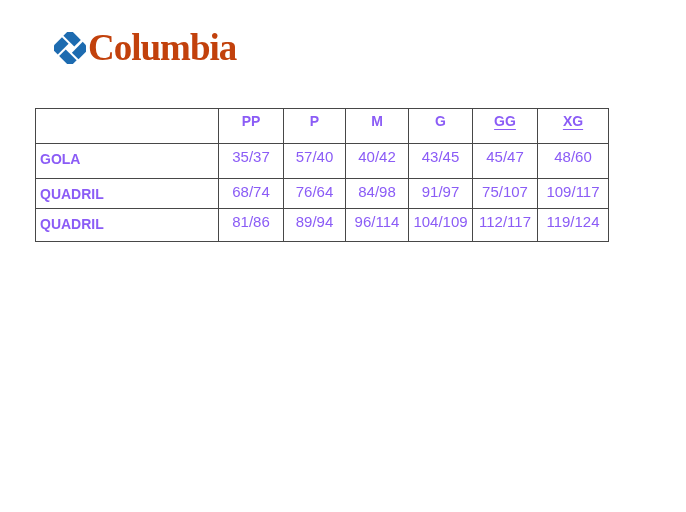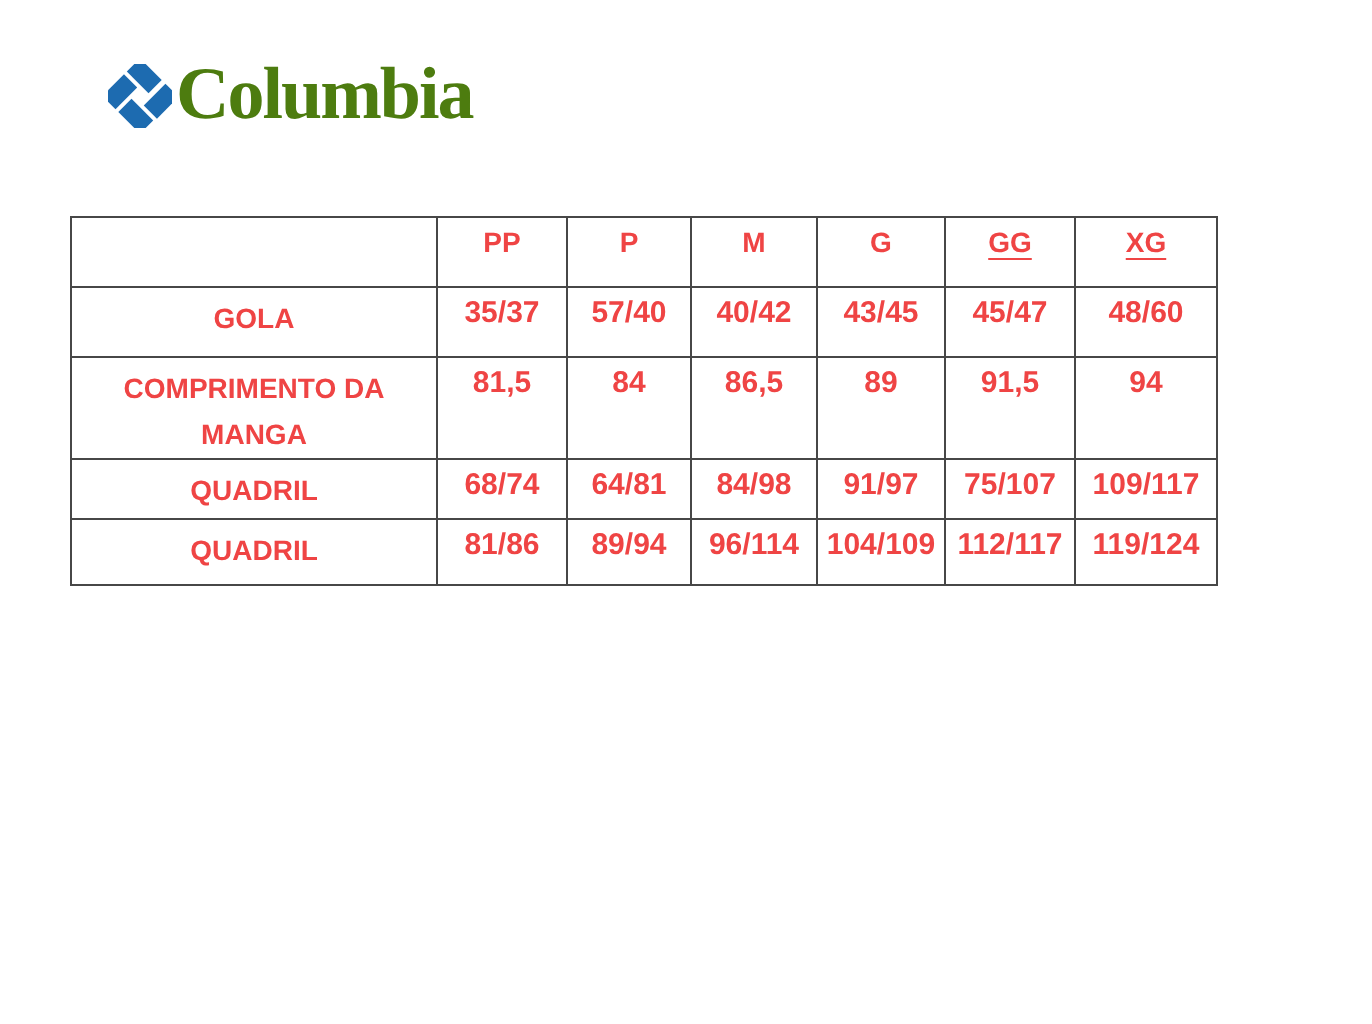"Columbia" .wordmark { color: #4d7c0f -> #c2410c }
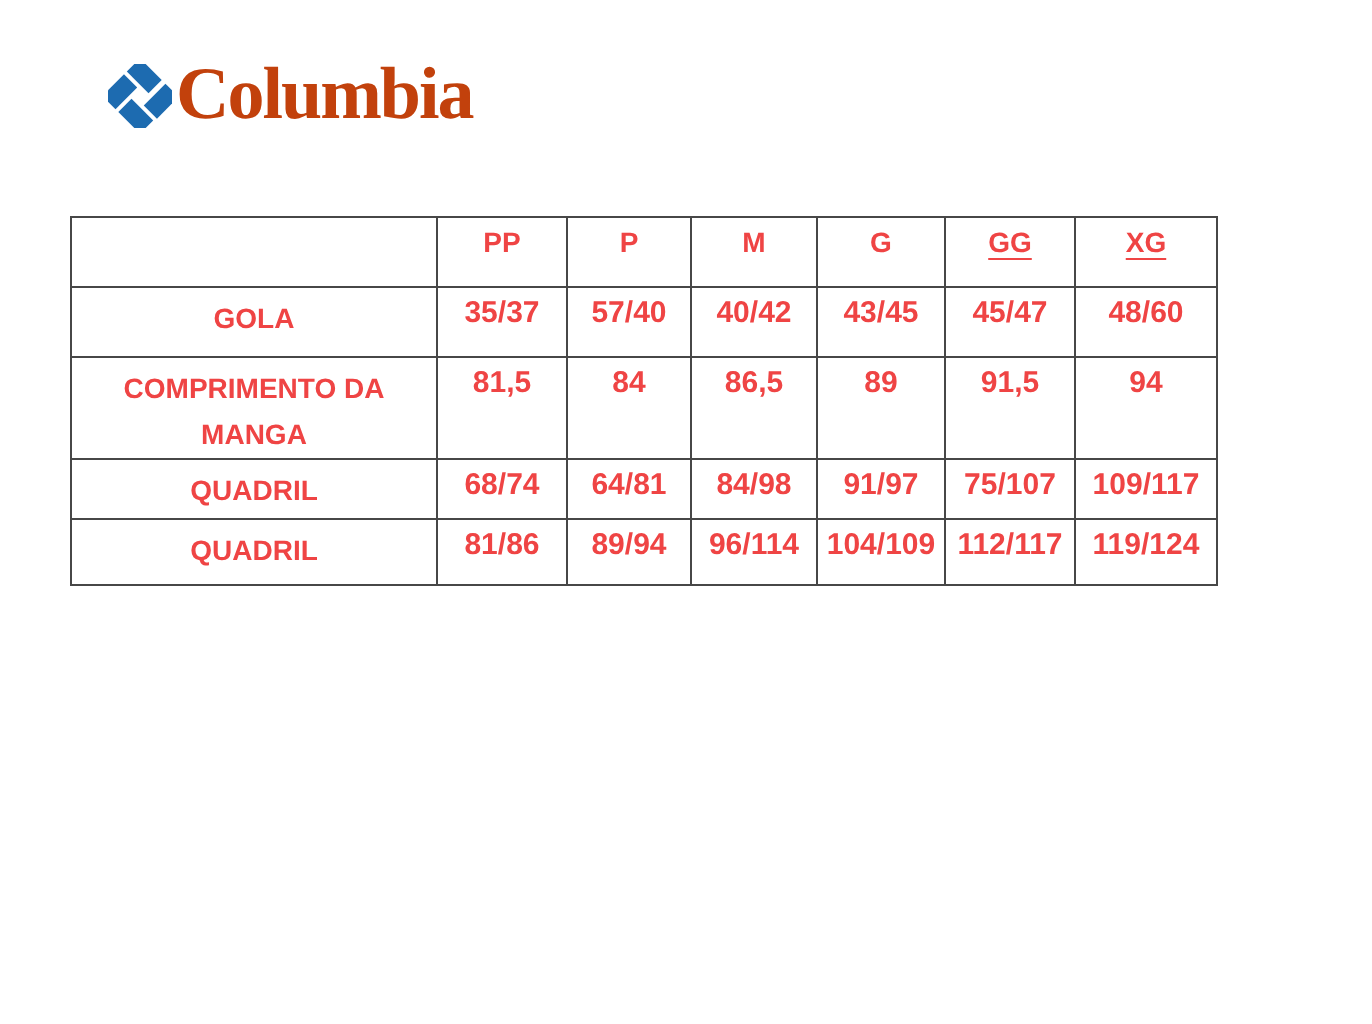"PP" table.size-chart td, table.size-chart th { color: #ef4444 -> #8b5cf6 }
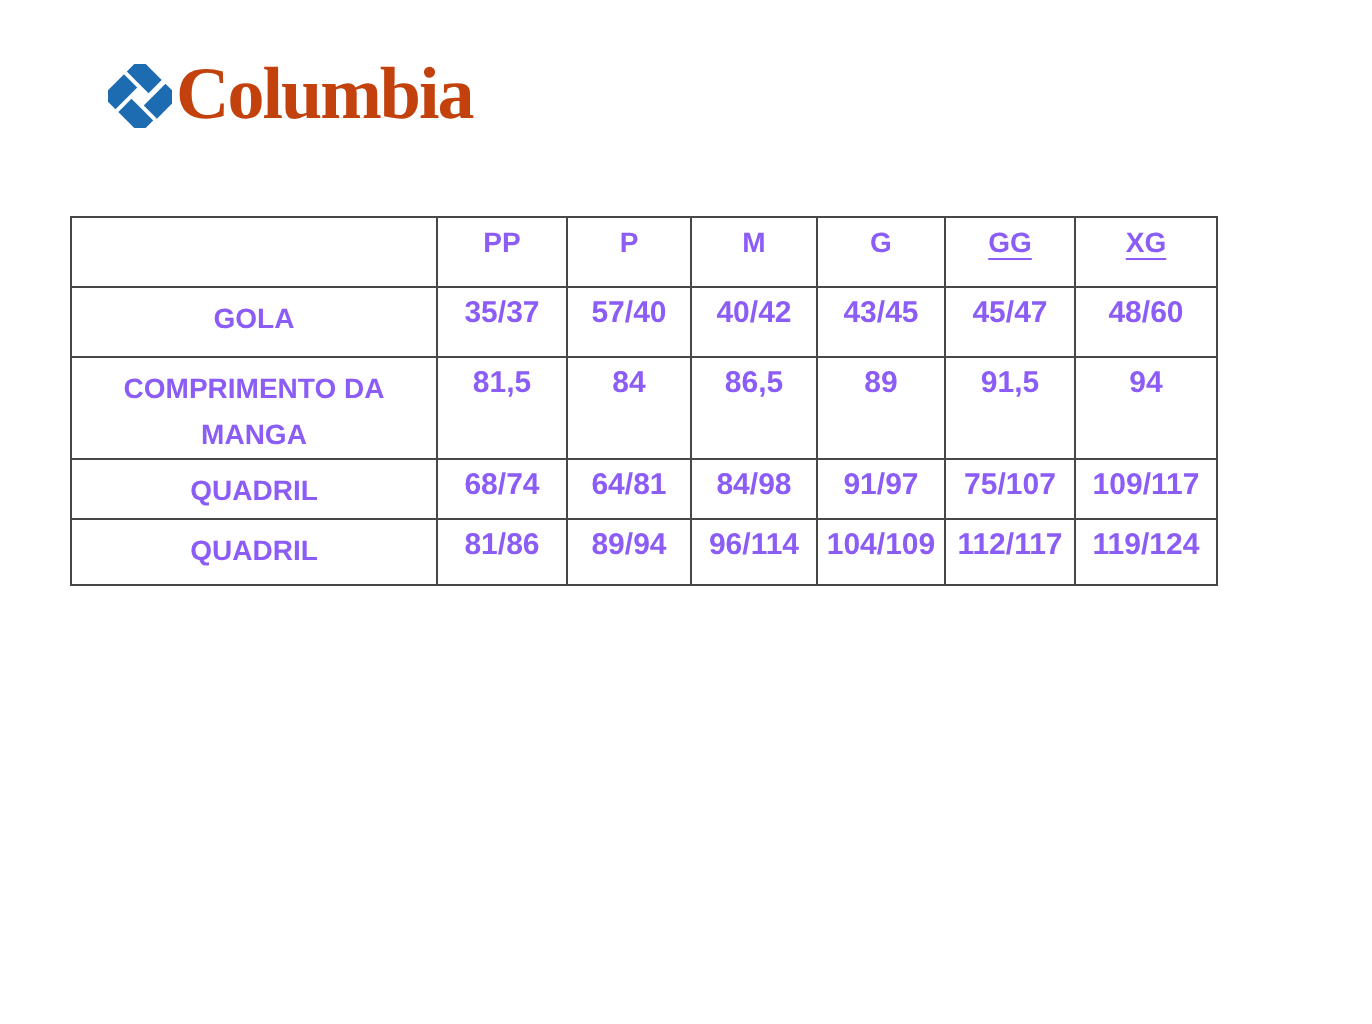"GOLA" th.row-label { text-align: center -> left }
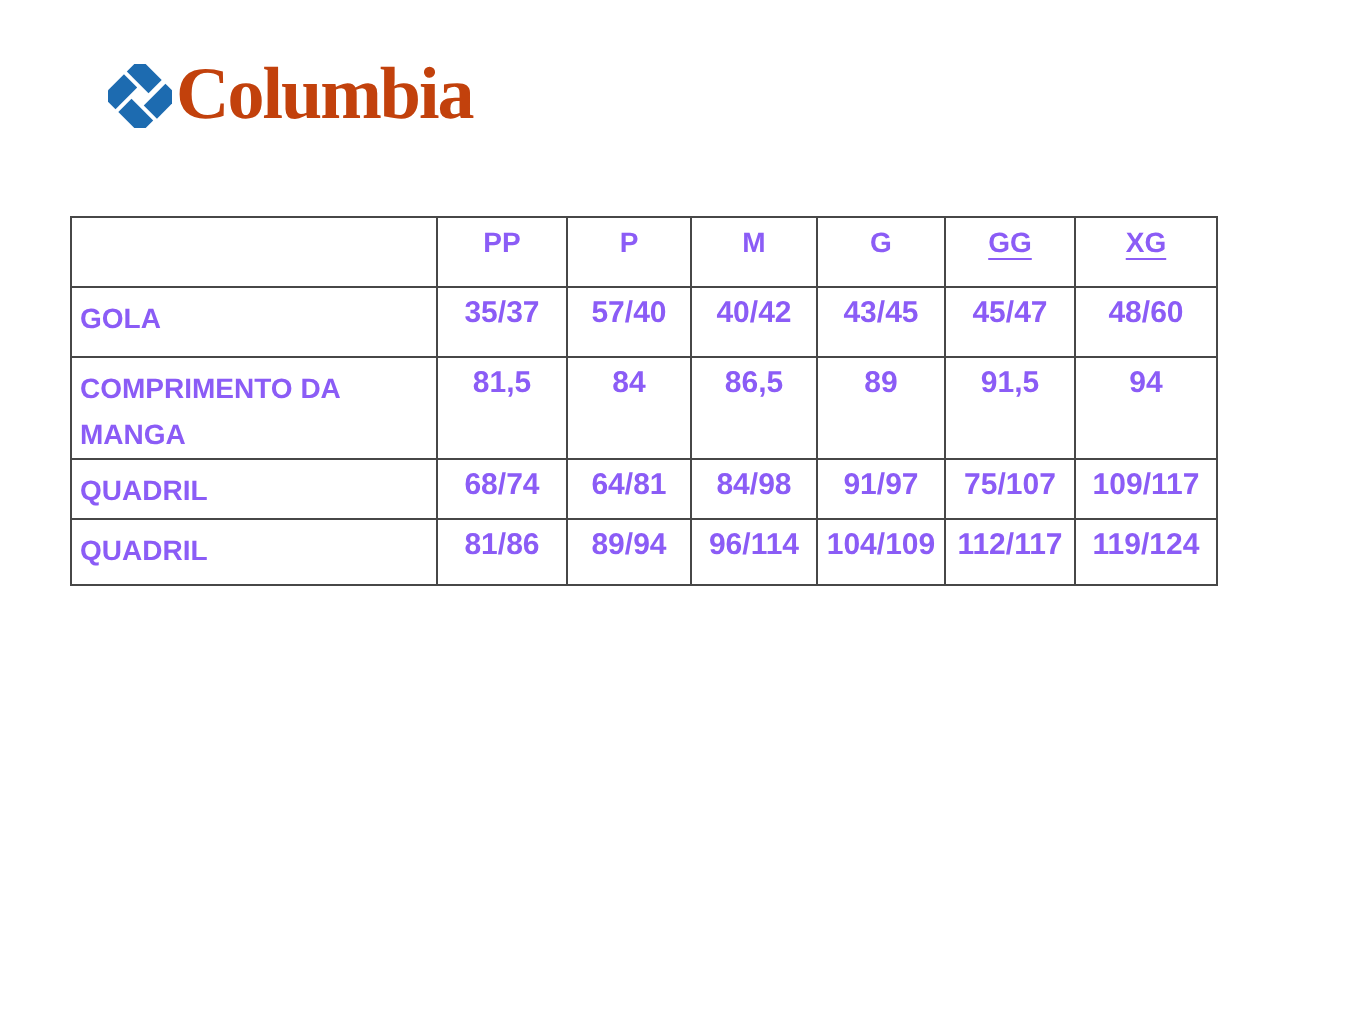"35/37" td.val { font-weight: bold -> normal }
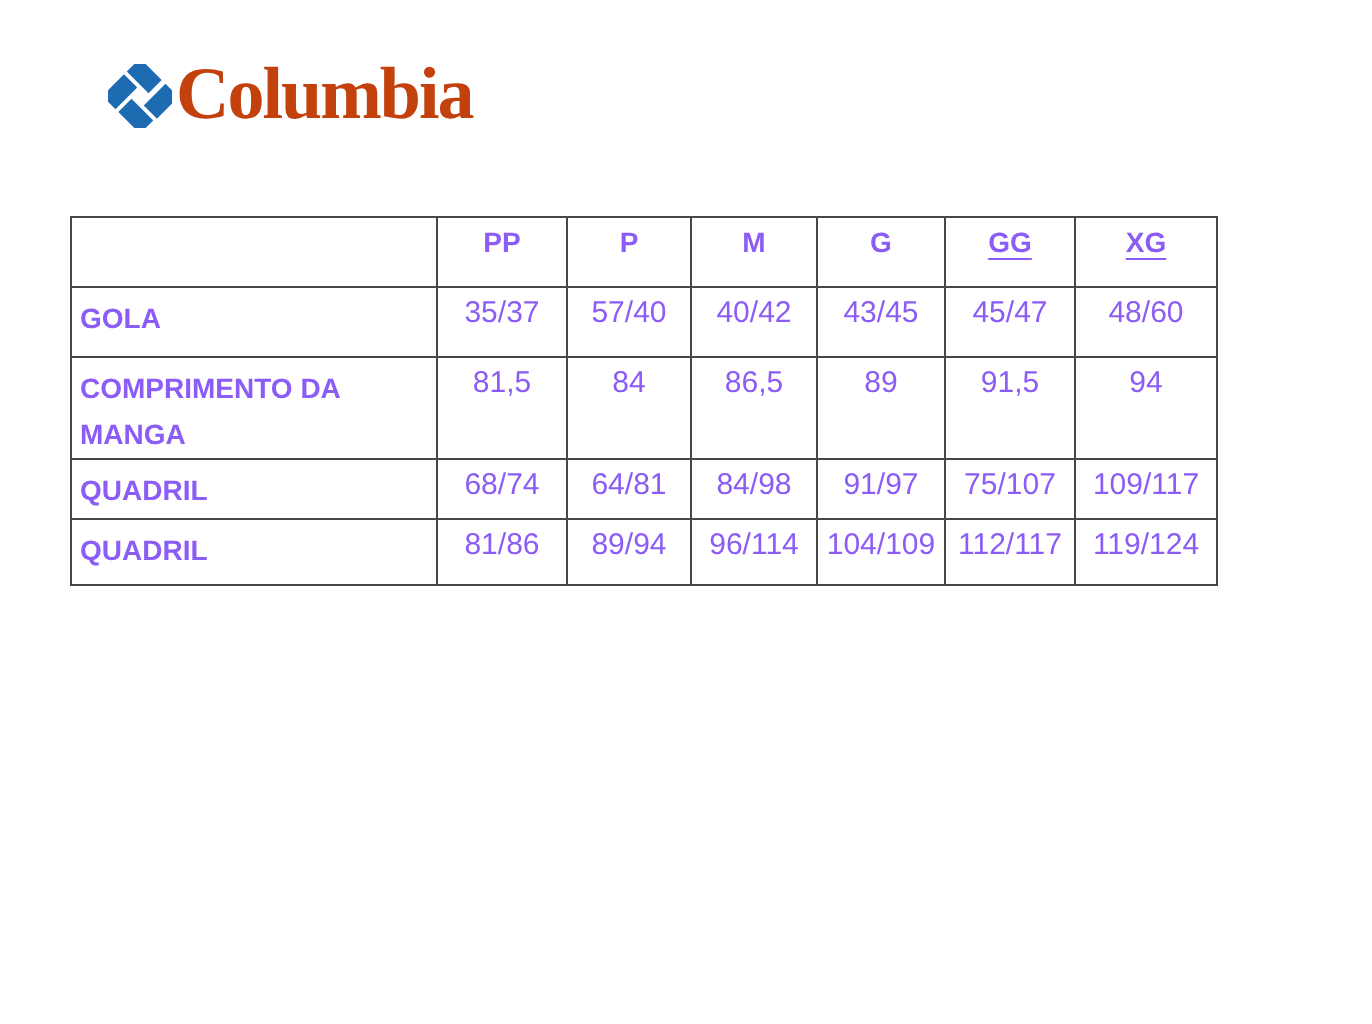"COMPRIMENTO DA MANGA" tr.r-1 { html: <tr> <th>COMPRIMENTO DA MANGA</th> <td>81,5</td> <td>84</td> <td>86,5</td> <td>89</td> <td>91,5</td> <td>94</td> </tr> -> none }
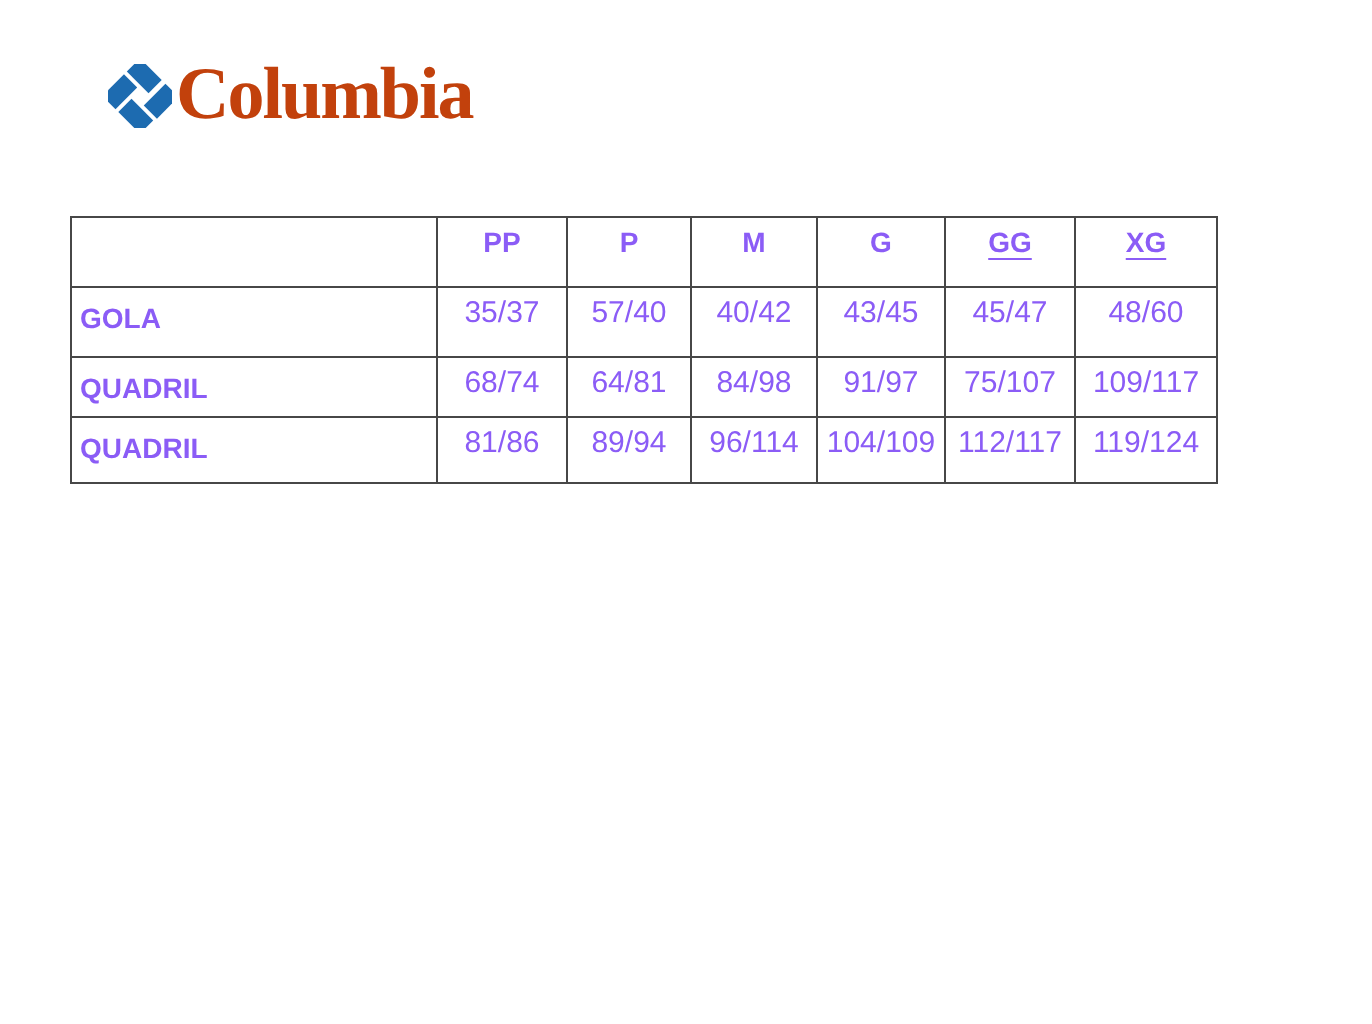"64/81" td.val { text: 64/81 -> 76/64 }
